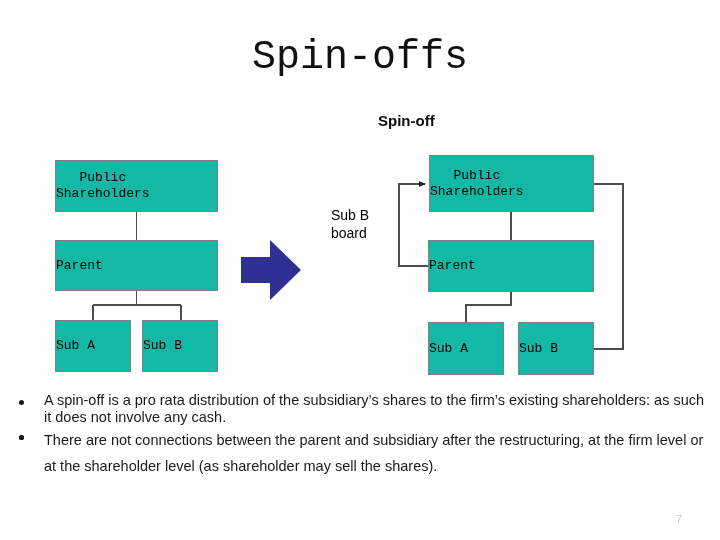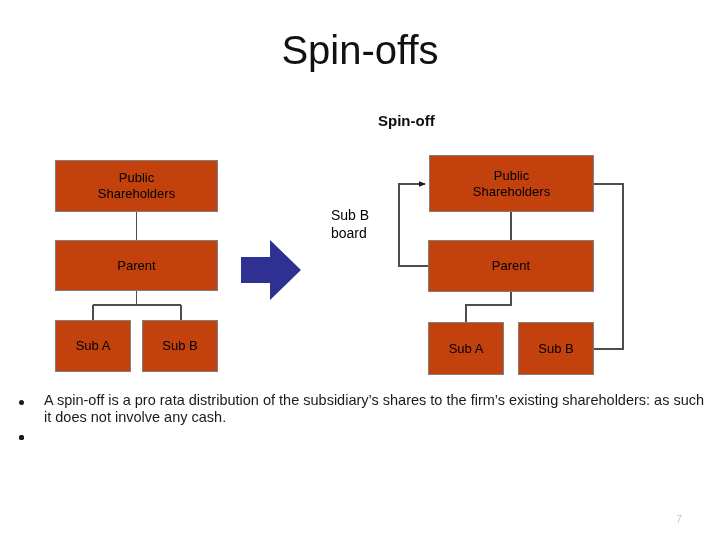"Spin-offs" #slide-title { font-family: Liberation Sans, sans-serif -> Liberation Mono, monospace; top: 26px -> 34px }
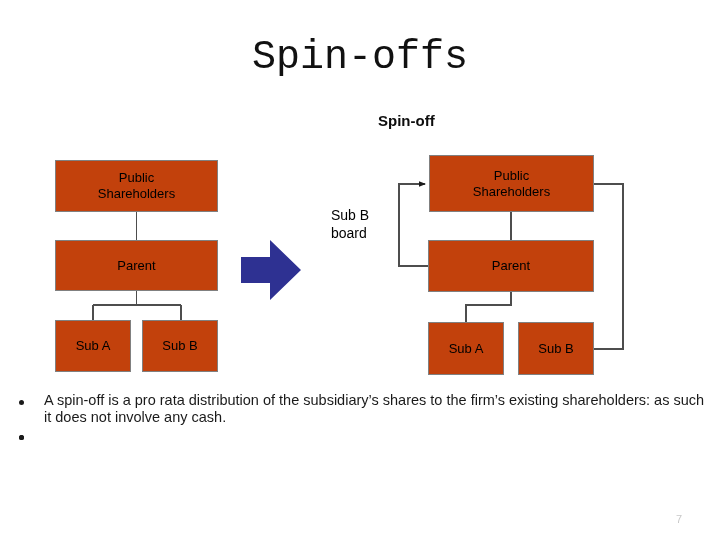"Public" .node { background: #c2410c -> #14b8a6; font-family: Liberation Sans, sans-serif -> Liberation Mono, monospace; justify-content: center -> none }
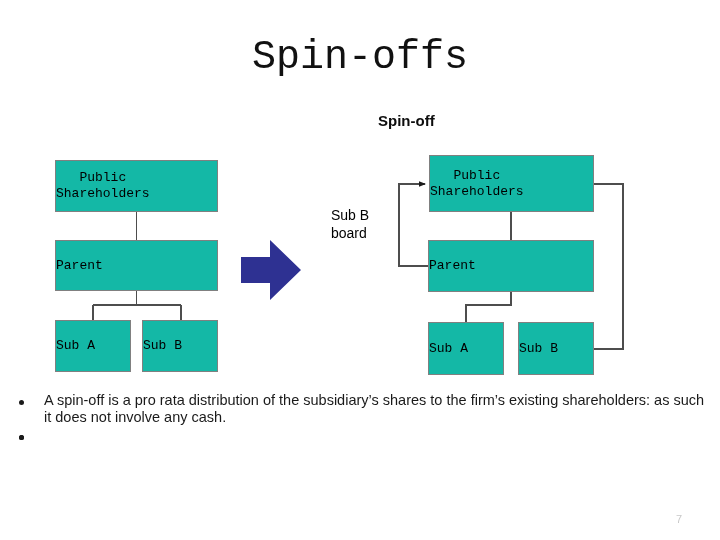"There are not connections between" span { html: none -> <span>There are not connections between the parent and subsidiary after the restructuring, at the firm level or at the shareholder level (as shareholder may sell the shares).</span> }
